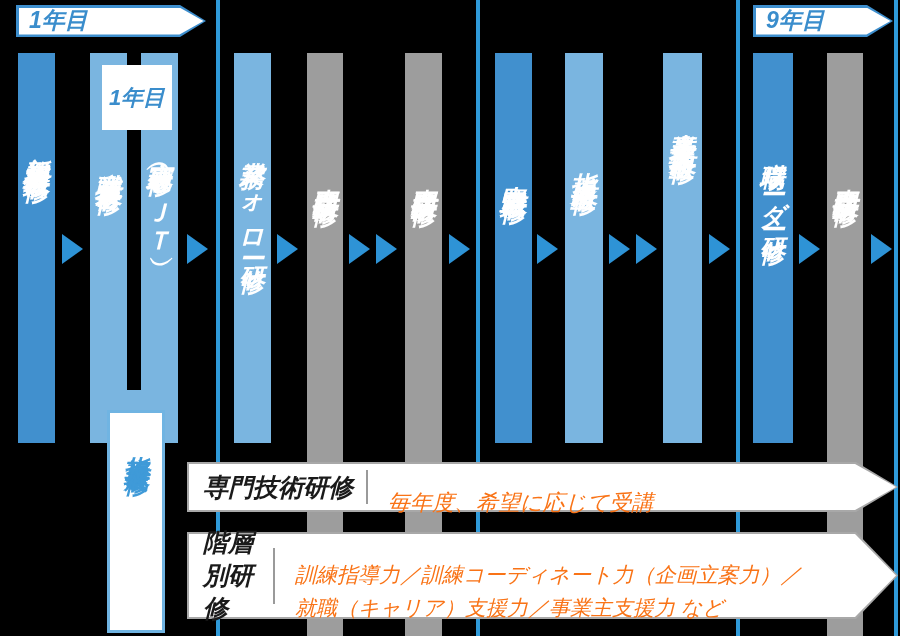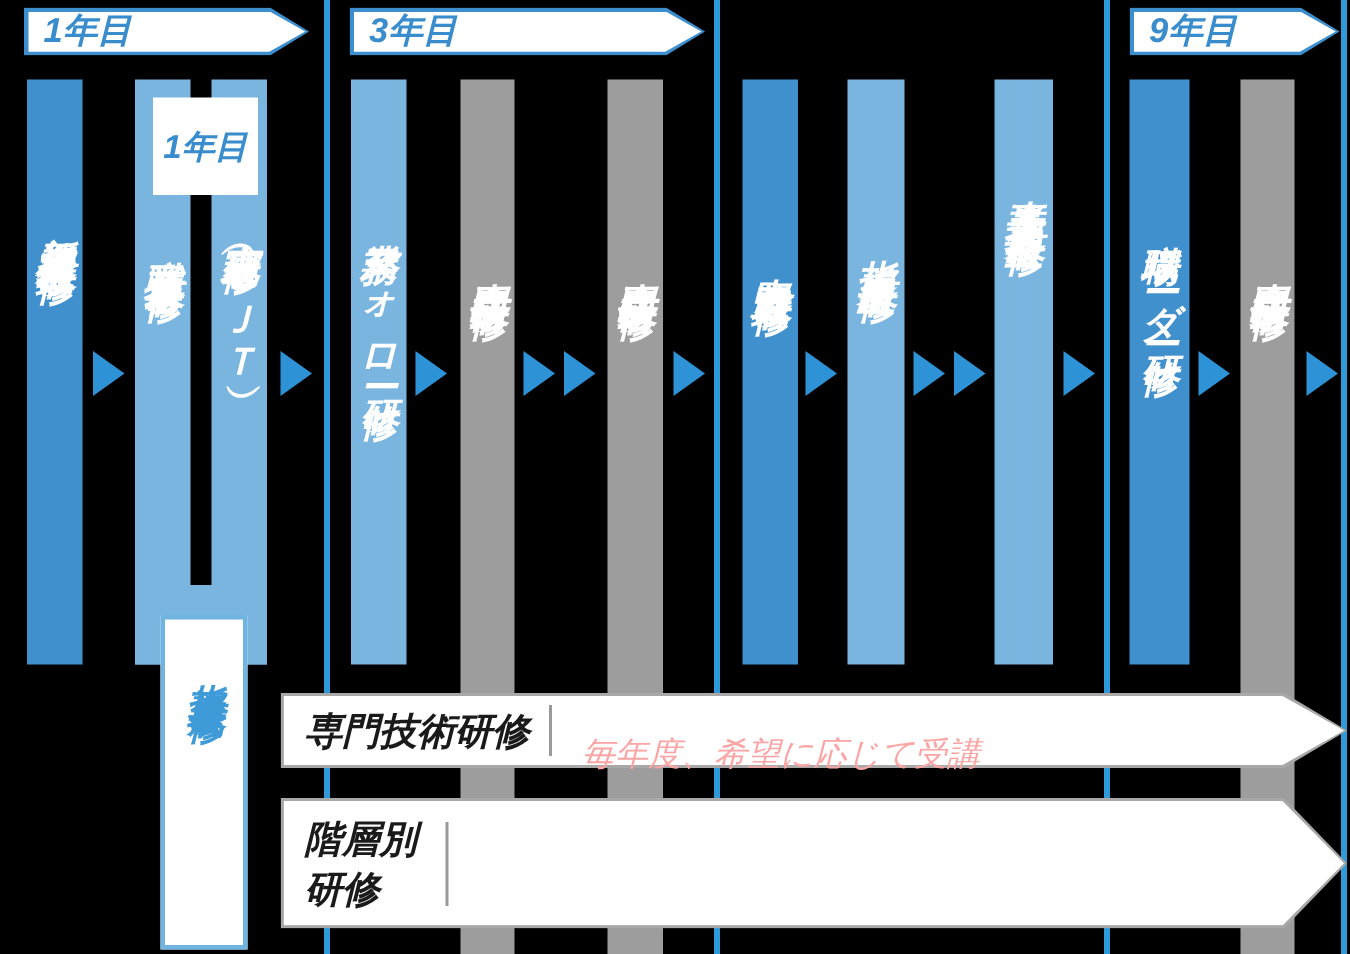"3年目" div.yh { html: <div> <div></div> <div></div> <div>3年目</div> </div> -> none }
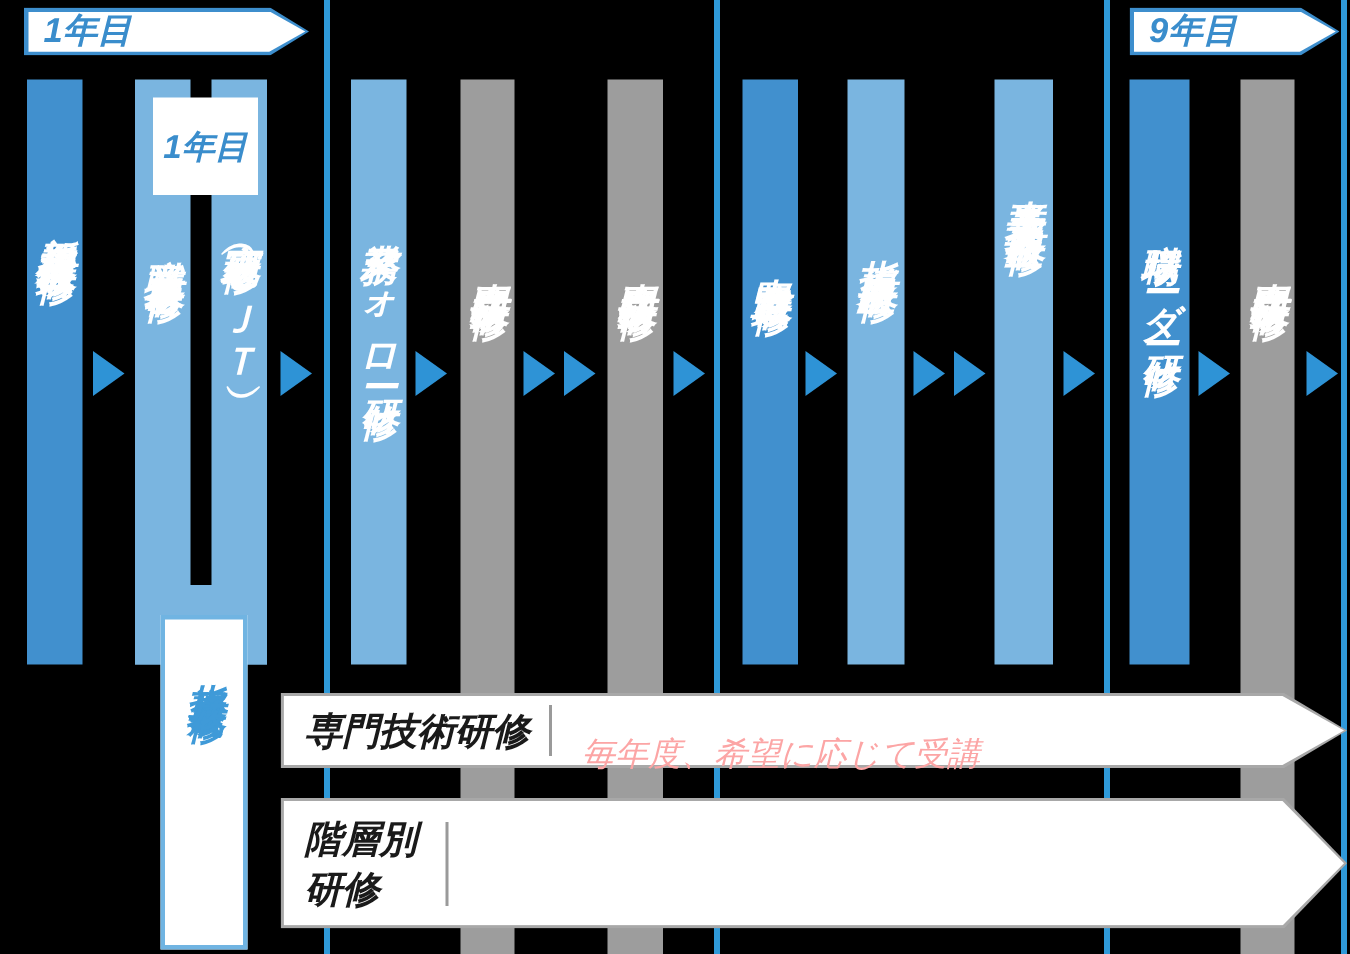"毎年度、希望に応じて受講" .legend .desc { color: #fca5a5 -> #f97316 }
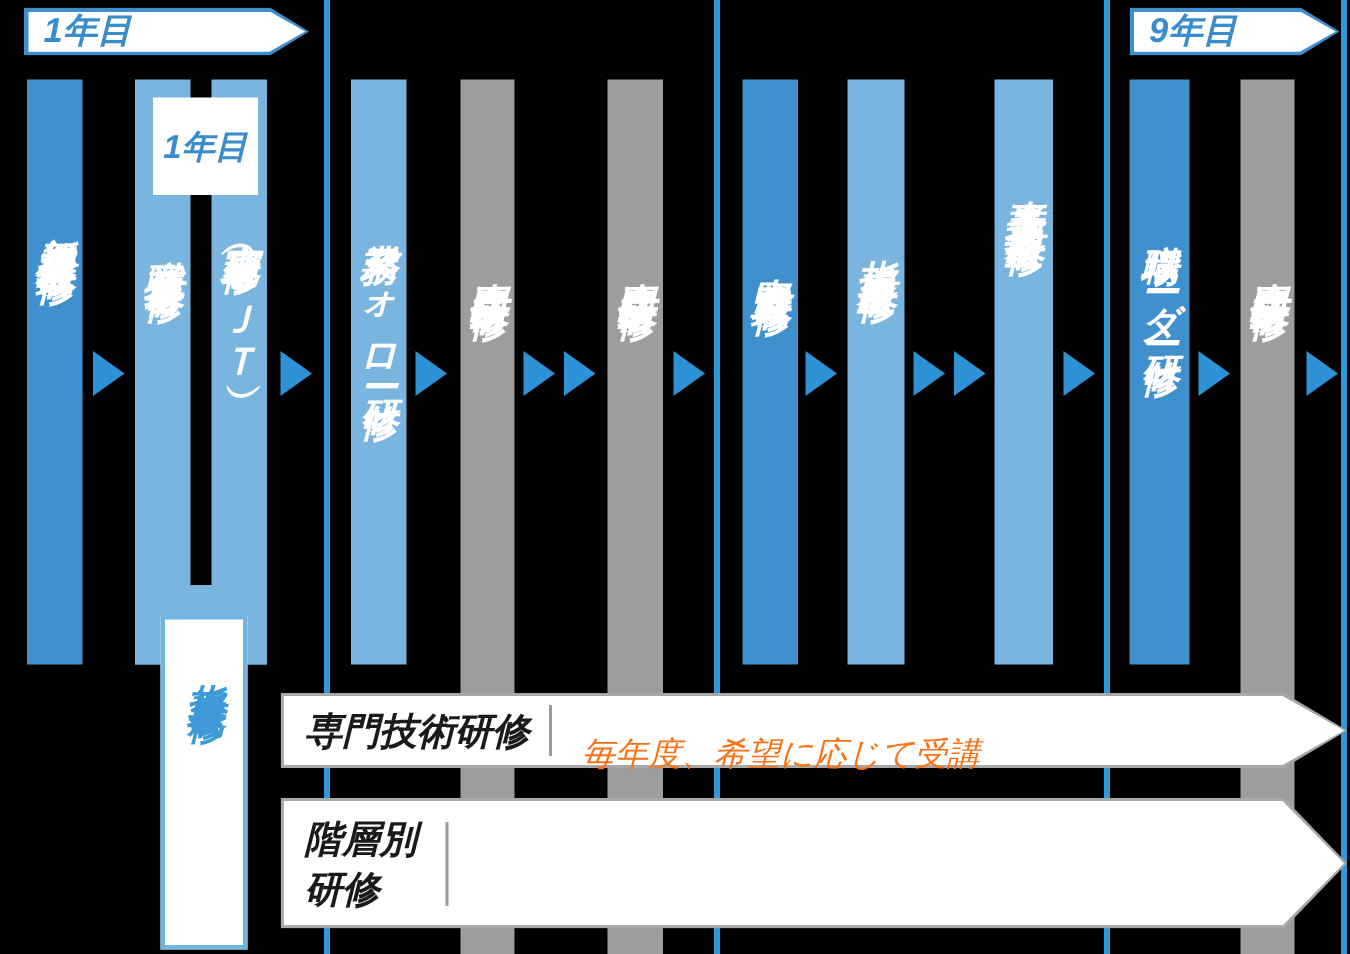"階層別研修" .legend2 .title { width: 110px -> 86px }
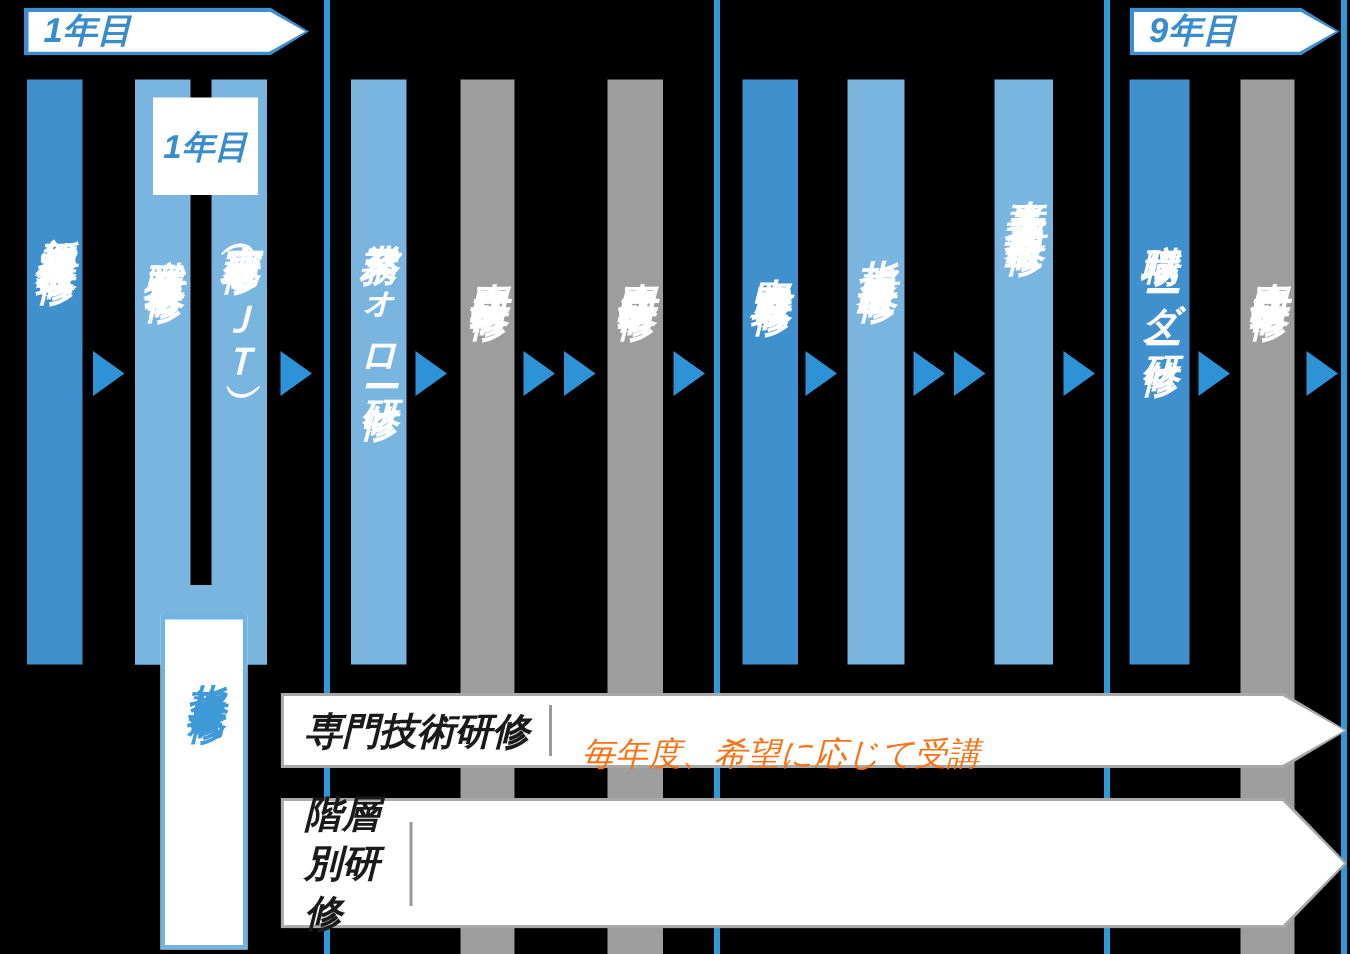"訓練指導力／訓練コーディネート力（企画立案力）／" div.desc { html: none -> <div> <div>訓練指導力／訓練コーディネート力（企画立案力）／</div> <div>就職（キャリア）支援力／事業主支援力 など</div> </div> }
